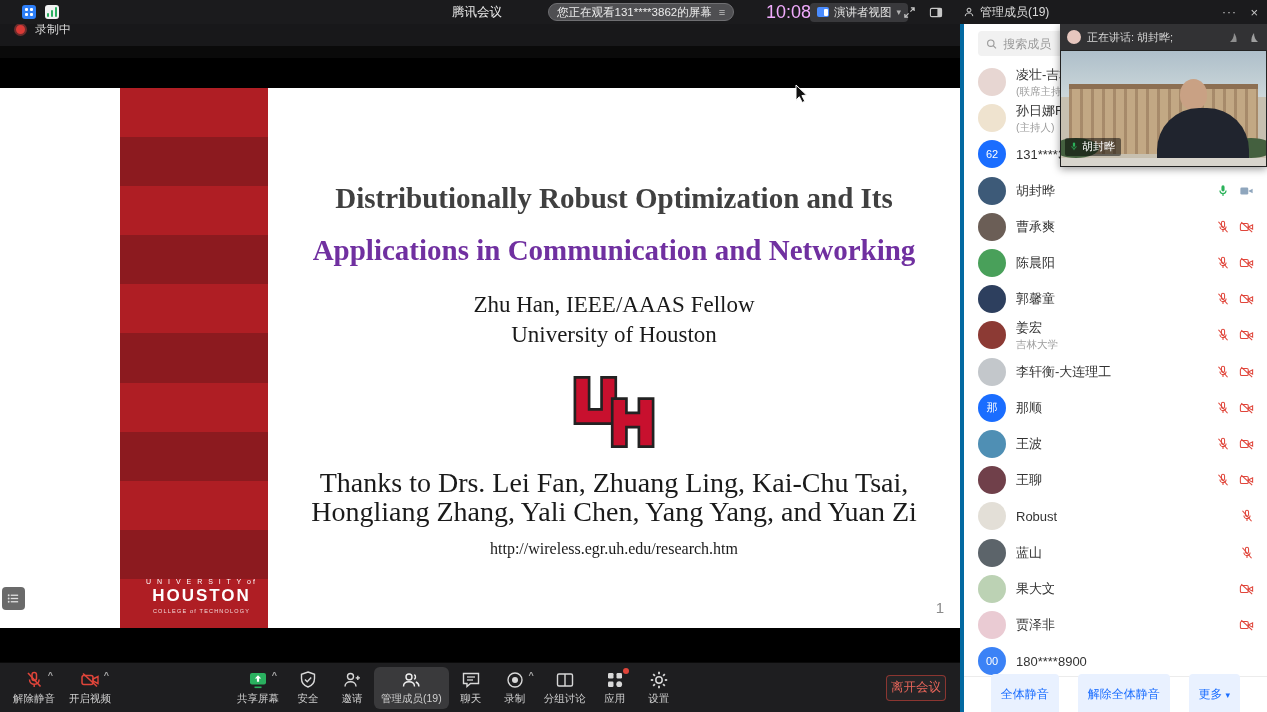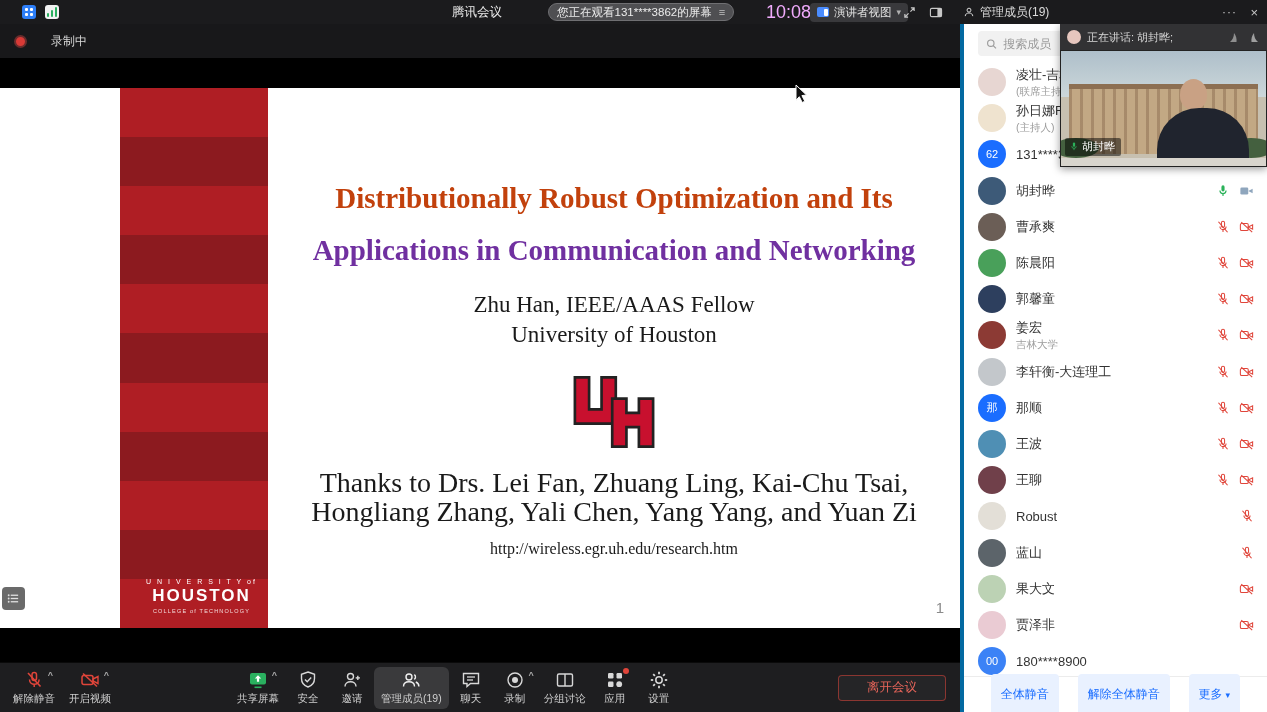"录制中" .record-bar { gap: 24px -> 8px; top: 24px -> 12px }
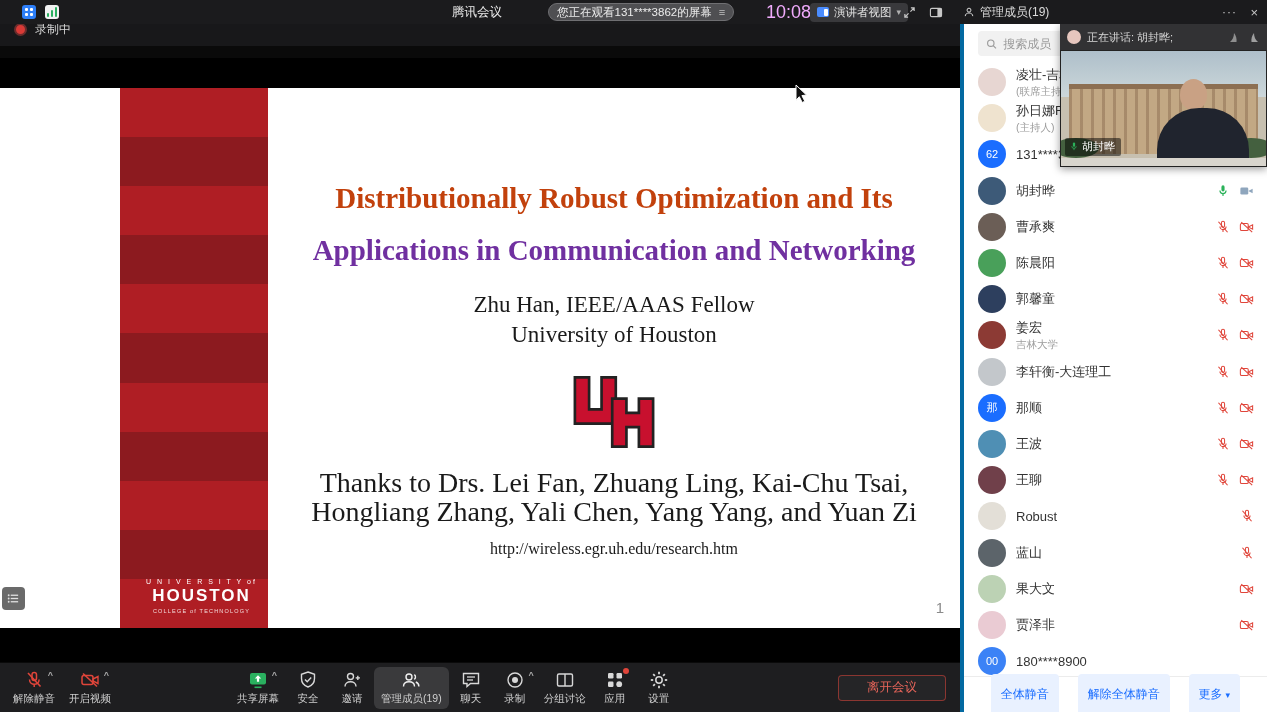"Distributionally Robust Optimization and" div { color: #c2410c -> #404040 }
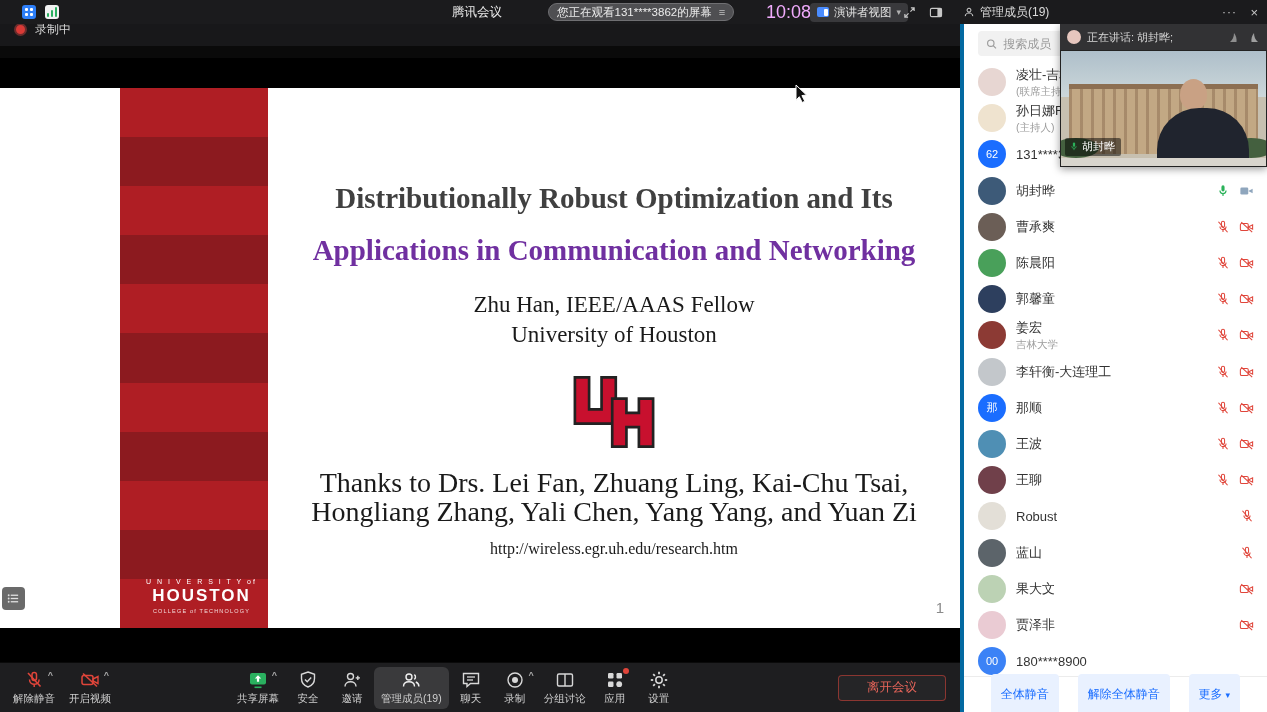"离开会议" .leave-btn { padding: 0 28px -> 0 4px }
